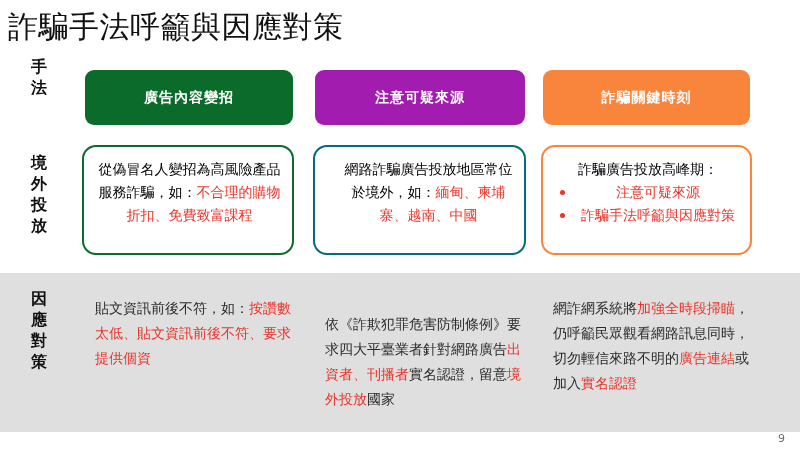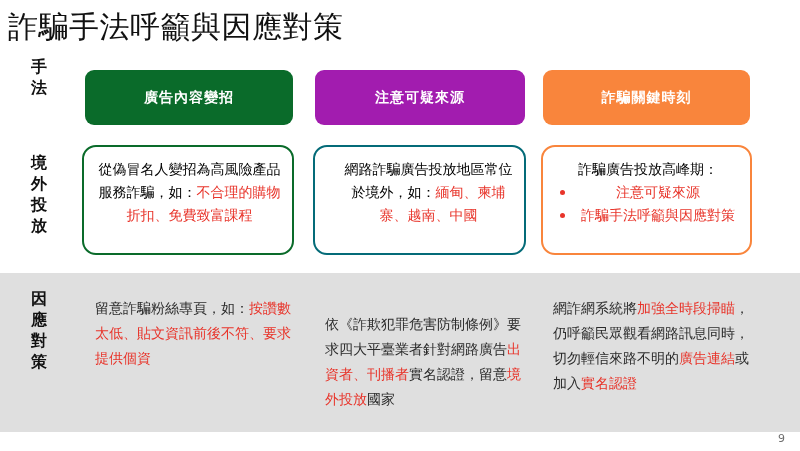"留意詐騙粉絲專頁，如：" span.blk { text: 留意詐騙粉絲專頁 -> 貼文資訊前後不符 }
